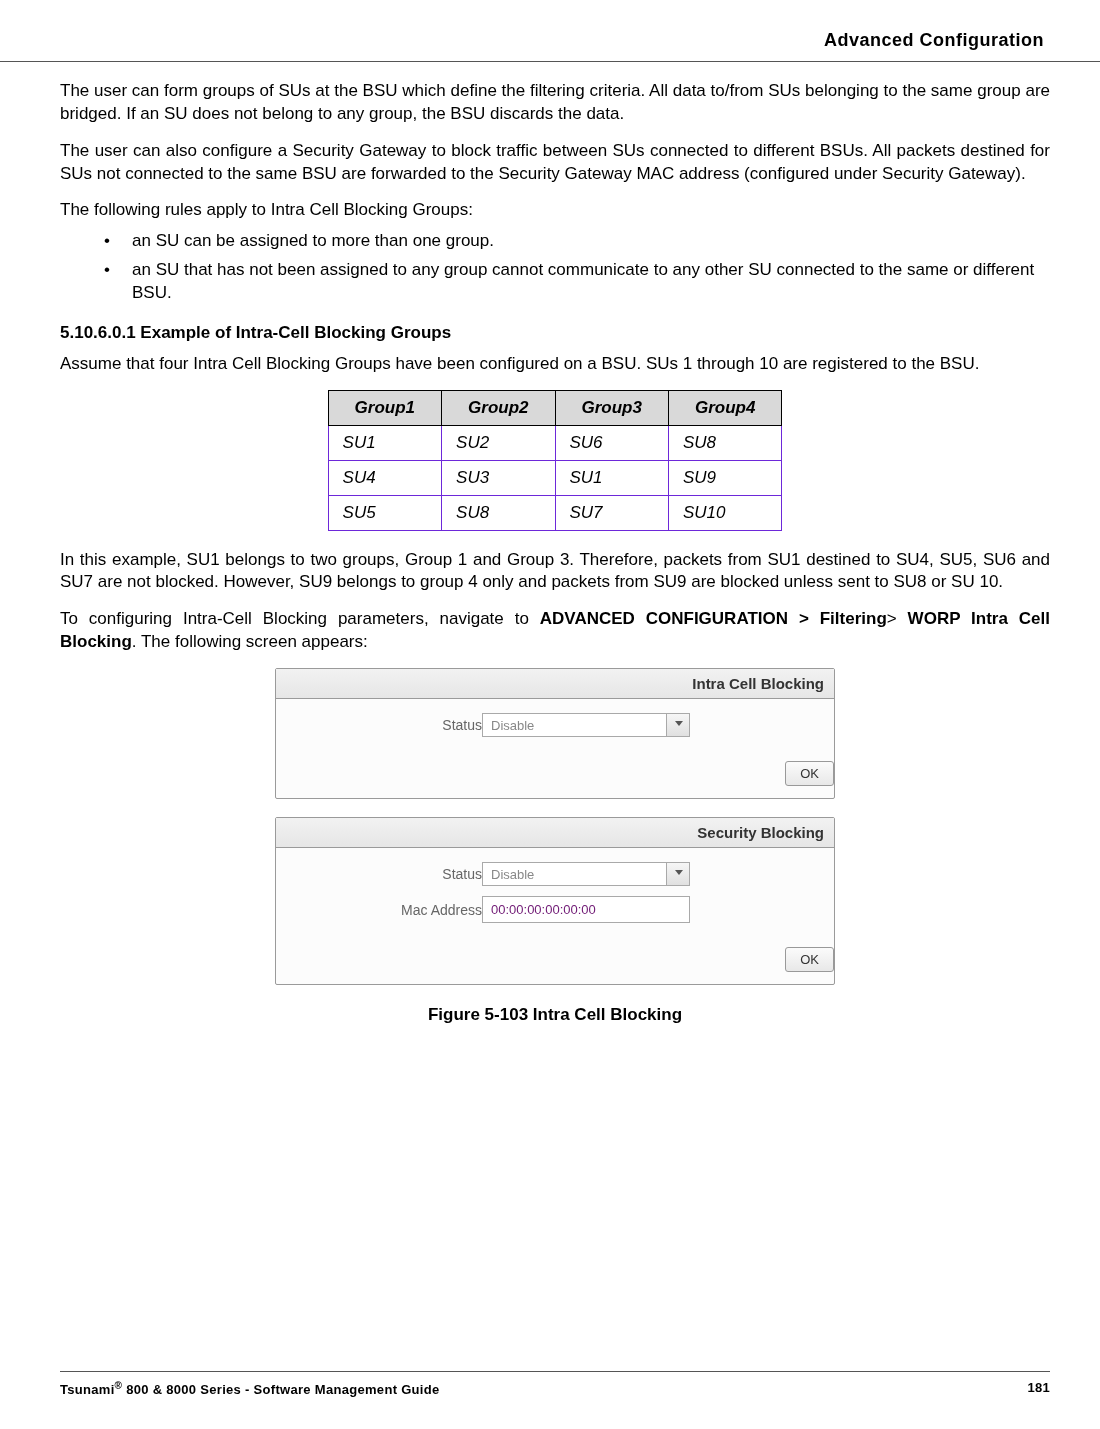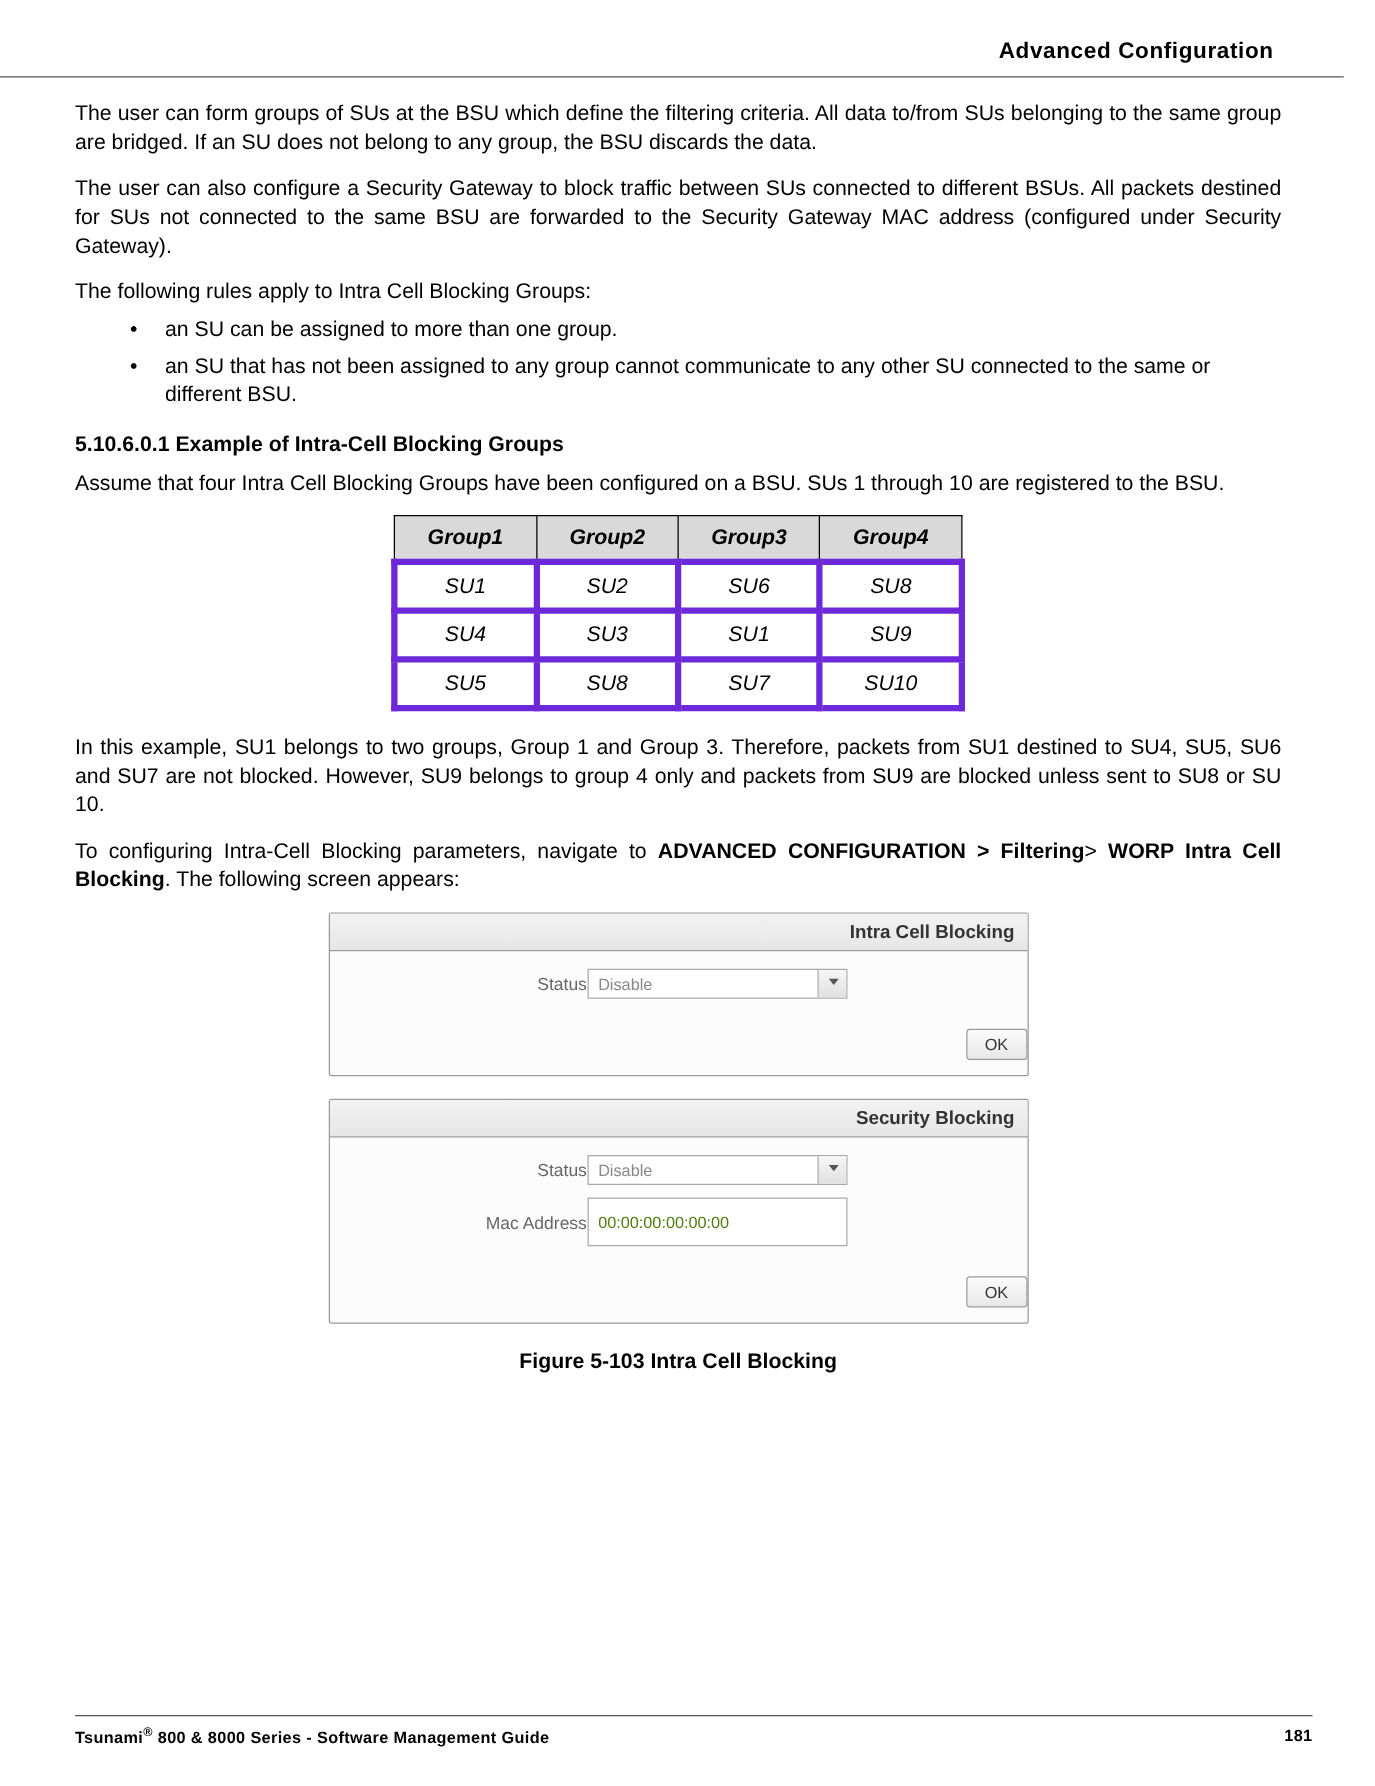"Advanced Configuration" .page { padding: 30px 75px 0 60px -> 30px 50px 0 60px }
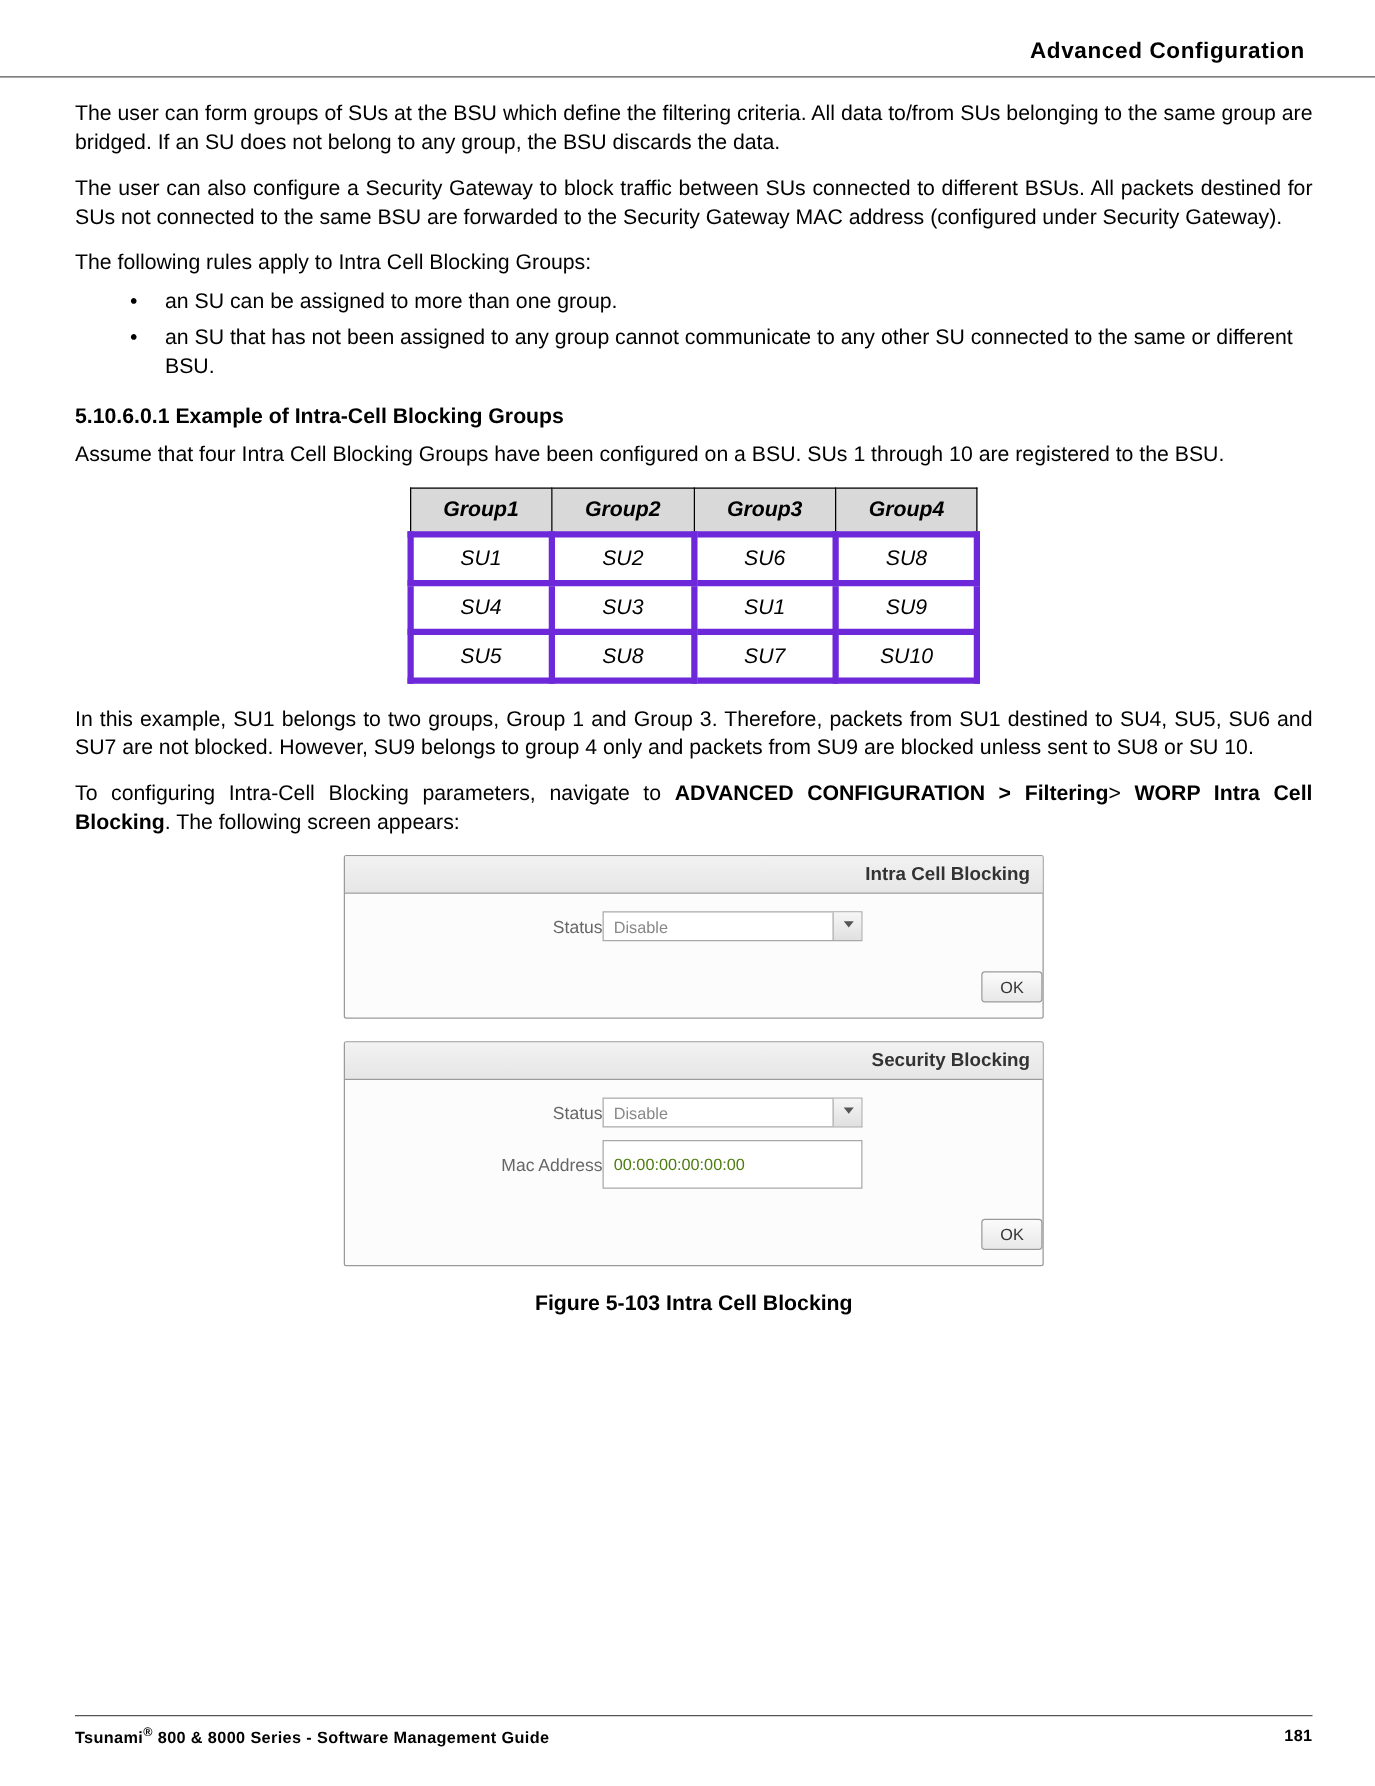"SU1" table.group-table td { border: 5px solid #6d28d9 -> 1px solid #6d28d9; text-align: center -> none }
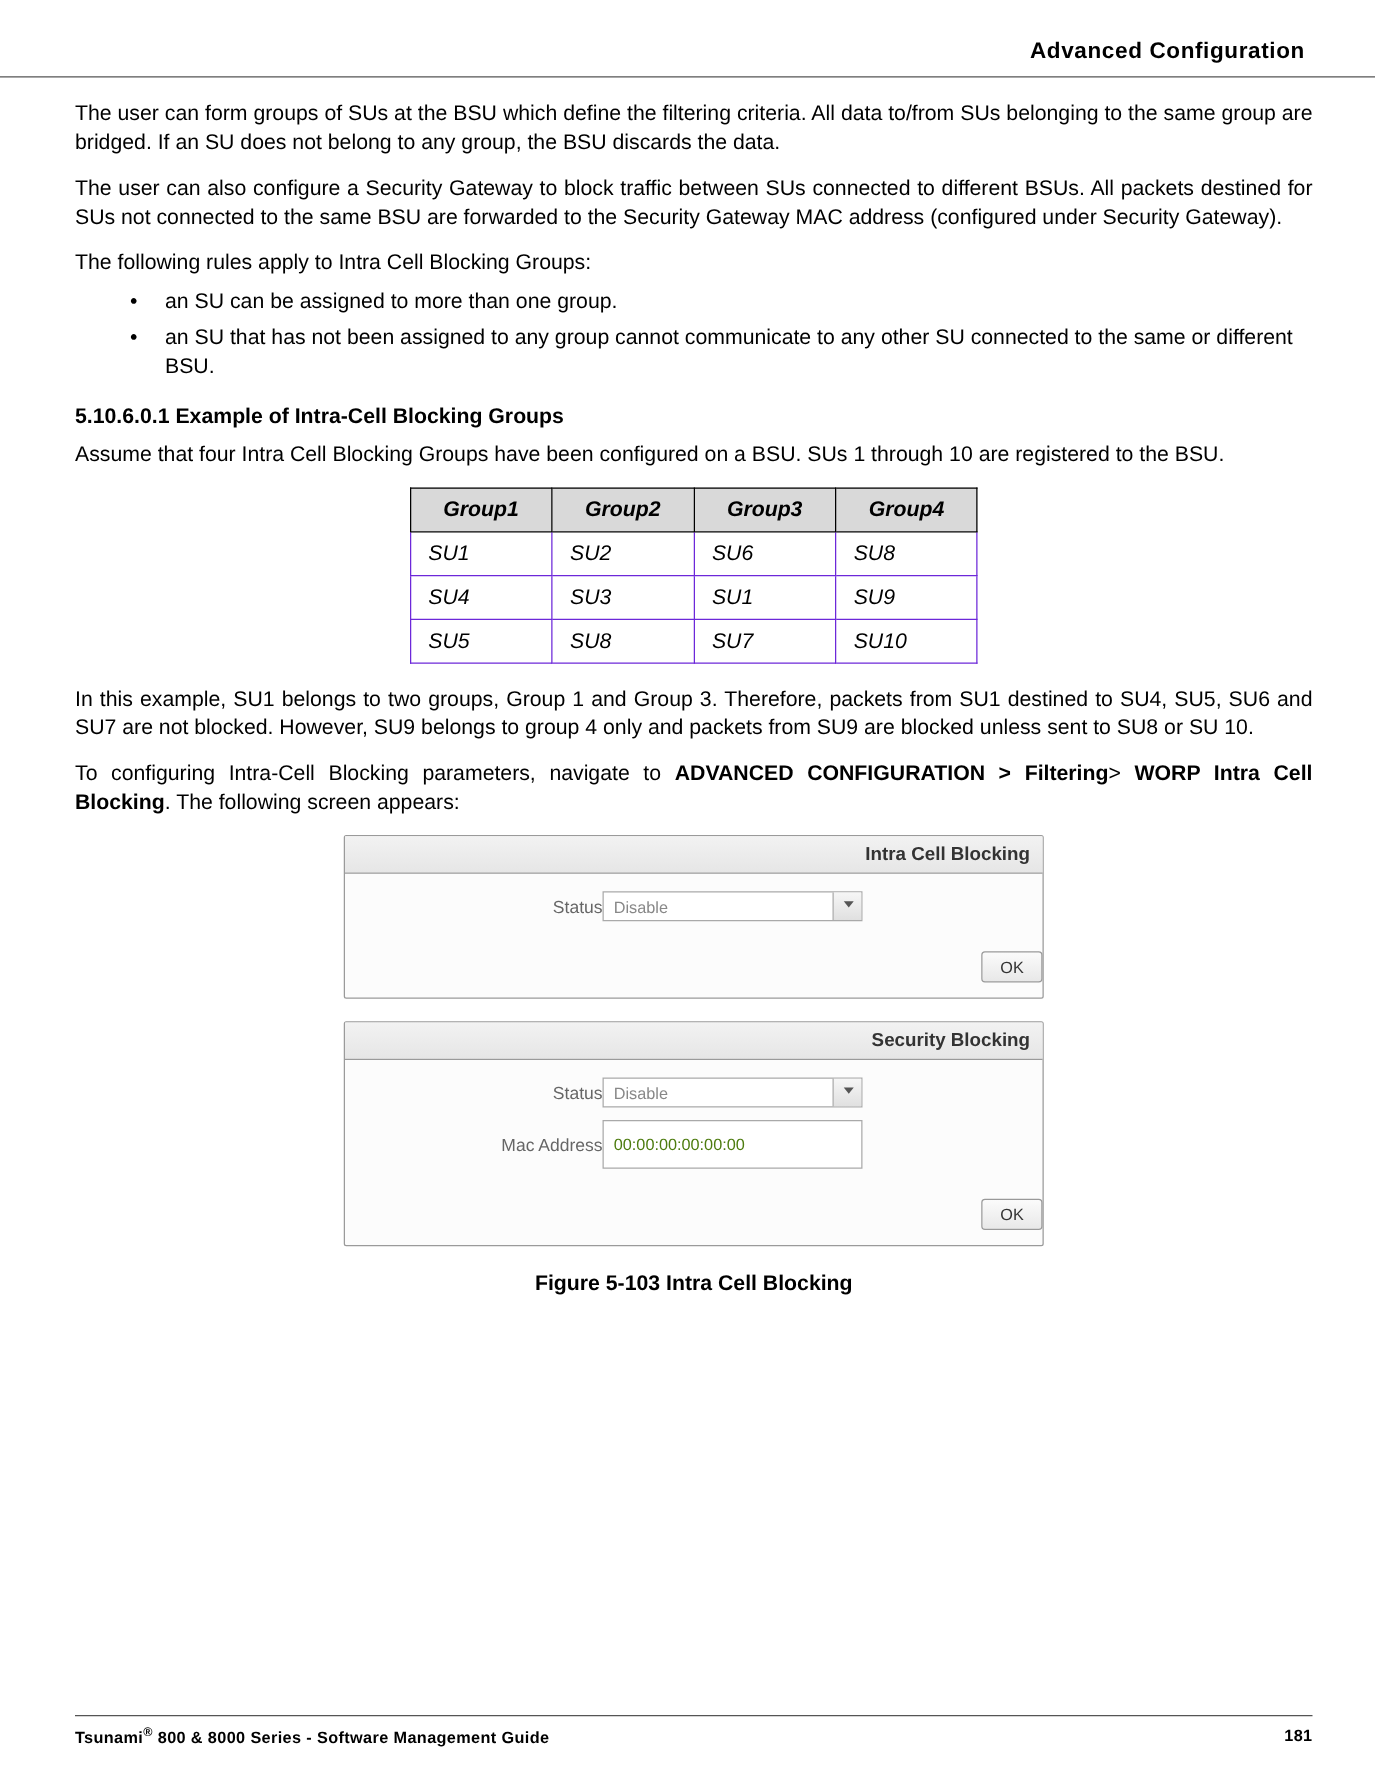"00:00:00:00:00:00" .form-input { color: #4d7c0f -> #701a75; height: 39px -> 27px }
